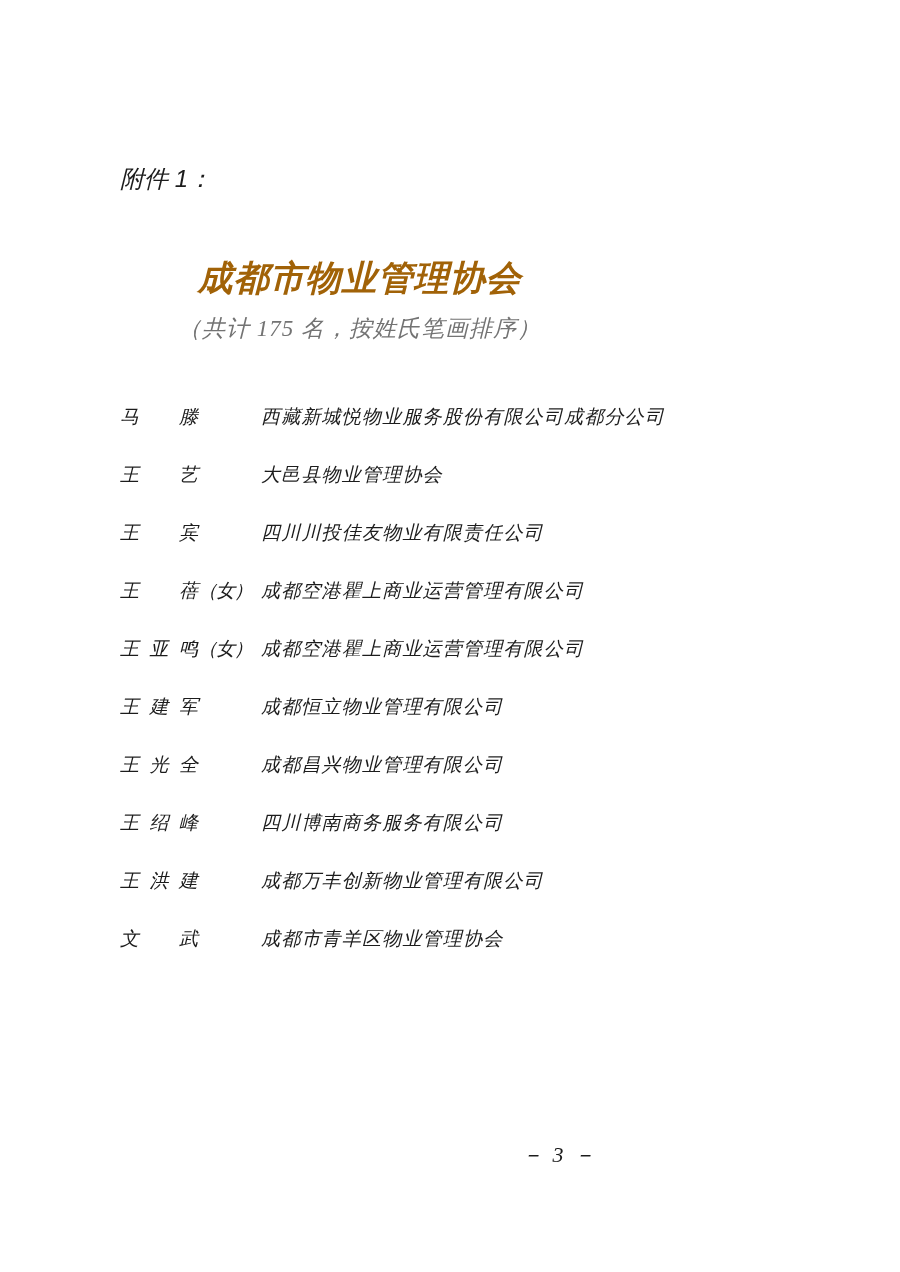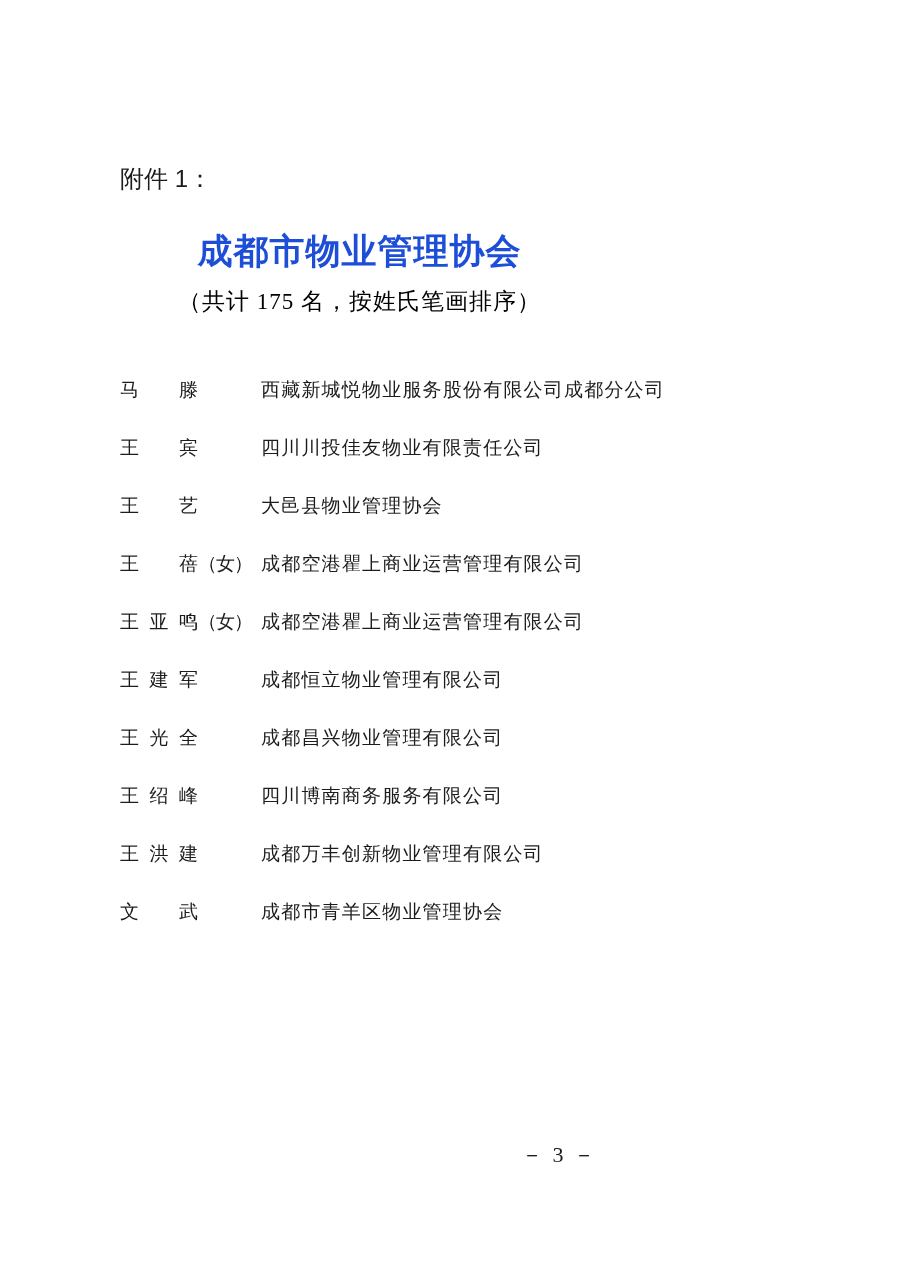"附件 1：" .page { font-style: none -> italic }
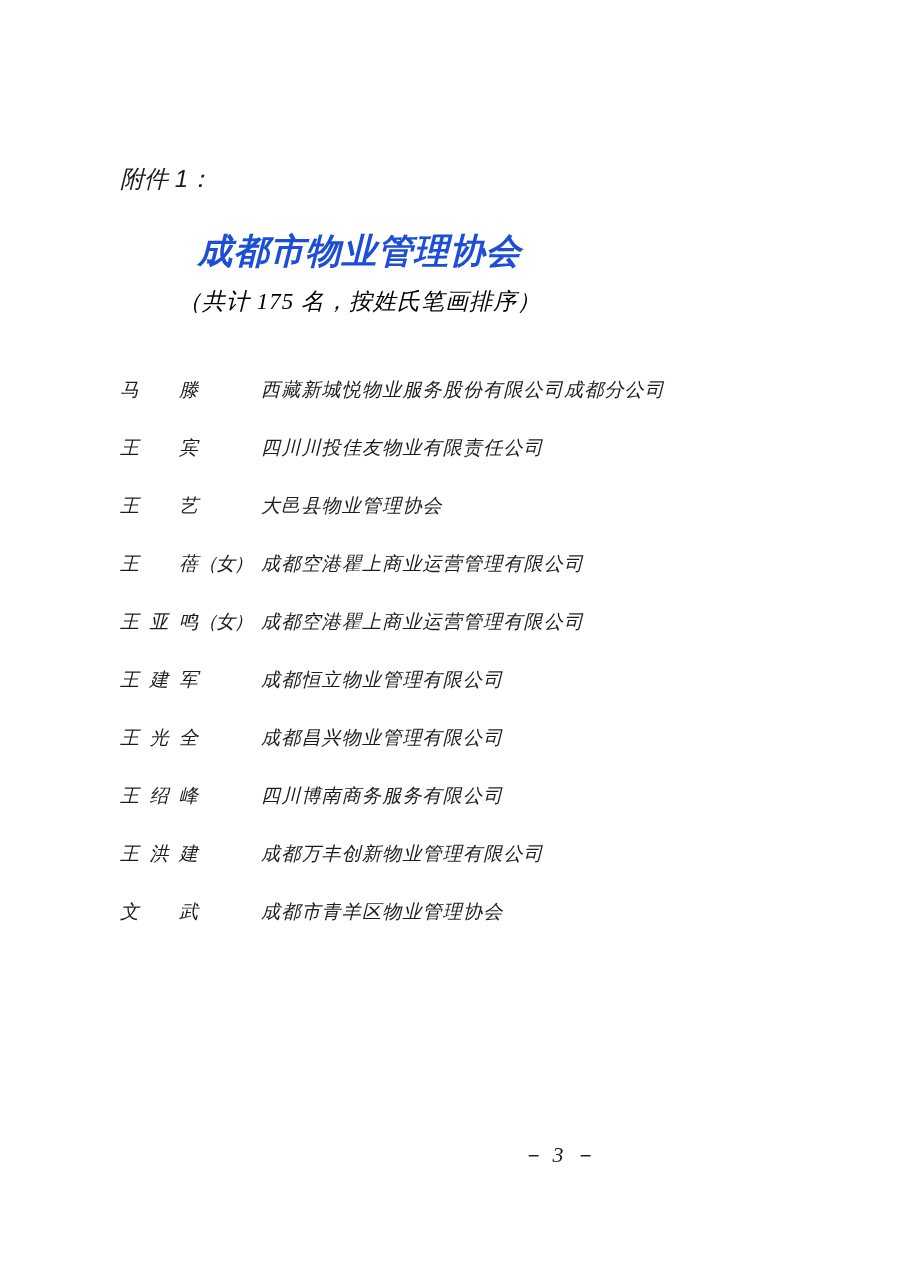"成都市物业管理协会" .title-block { color: #1d4ed8 -> #a16207; margin-top: 35px -> 62px }
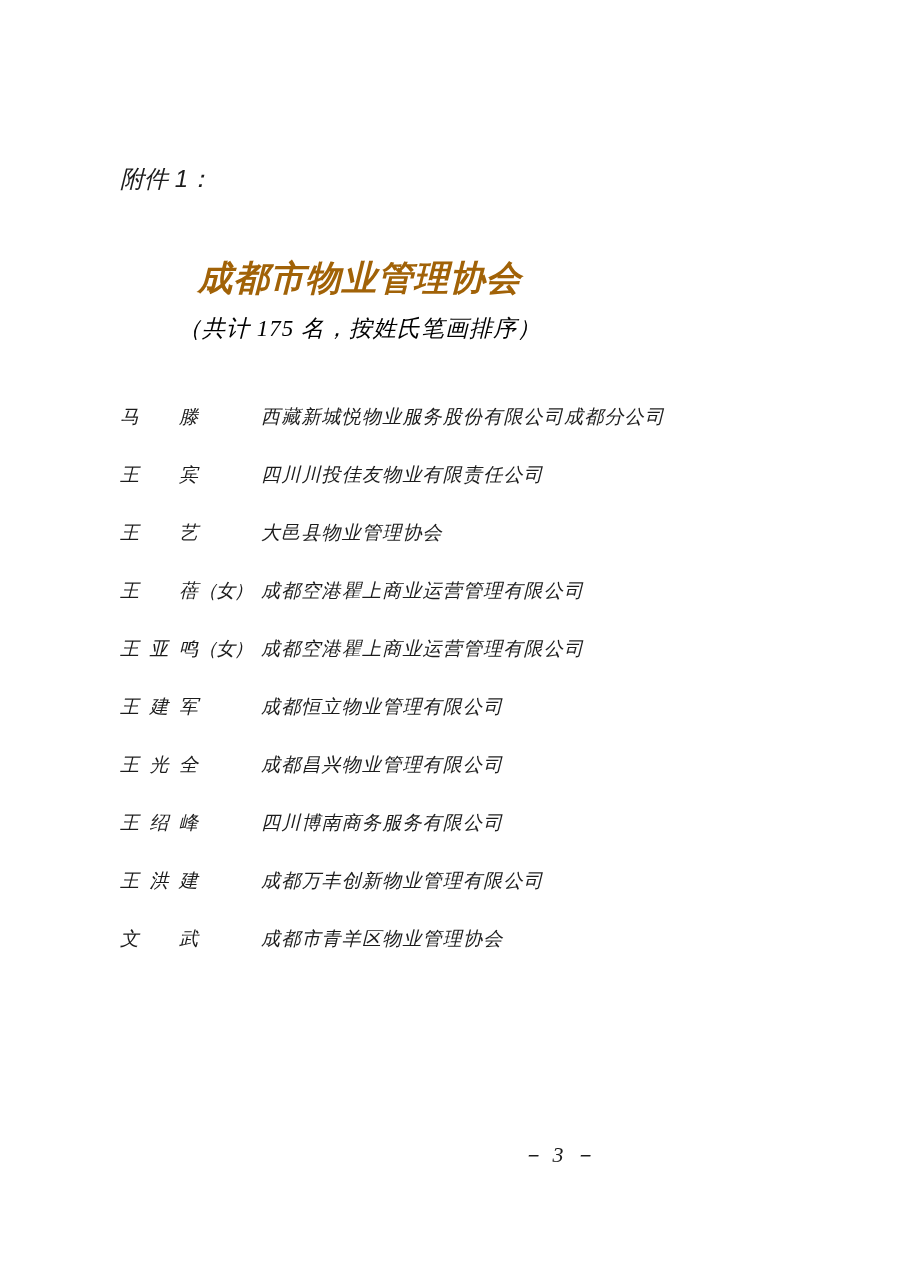"（共计 175 名，按姓氏笔画排序）" .subtitle { color: #000000 -> #737373 }
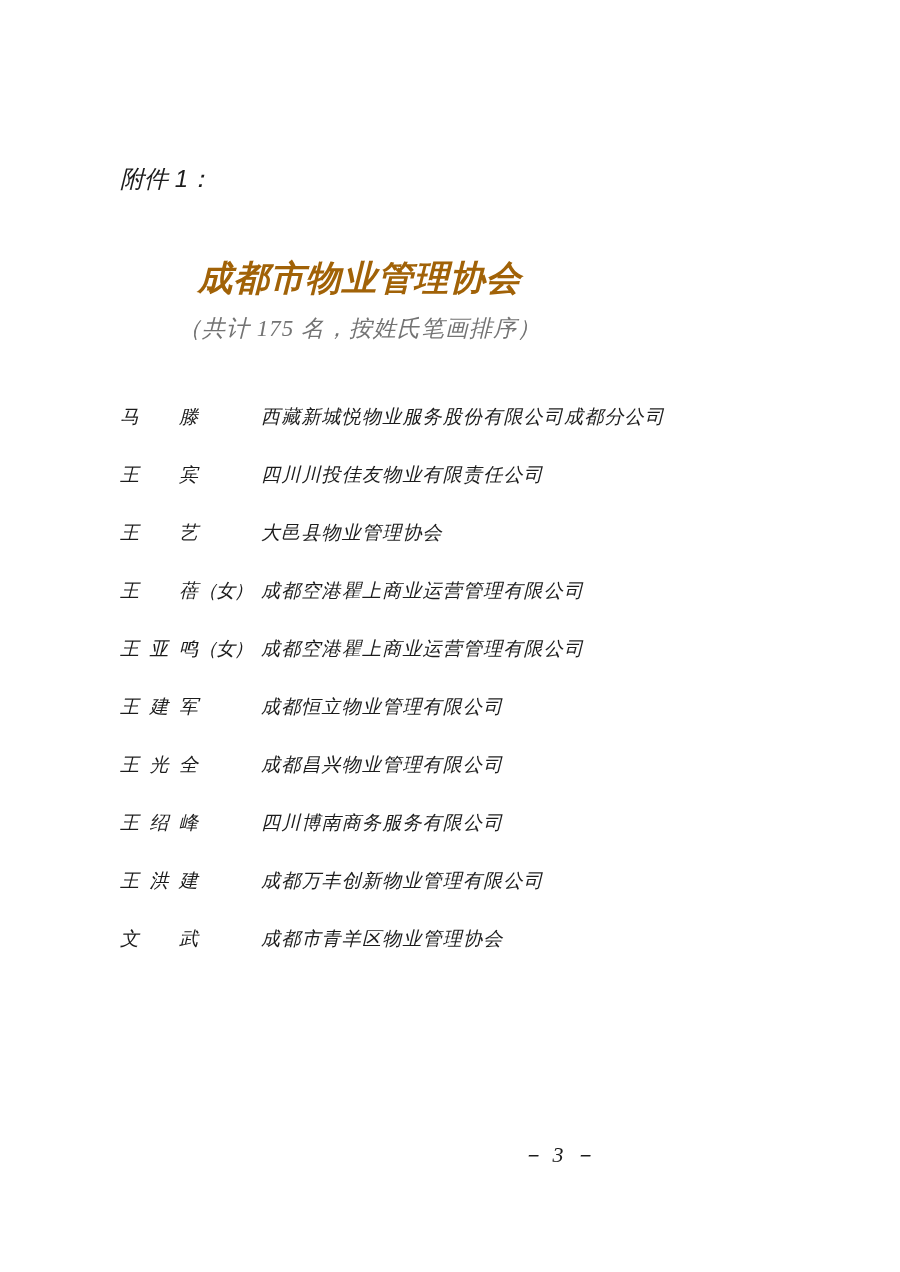"王宾" div.row { order: before "王艺" -> after "王艺" }
